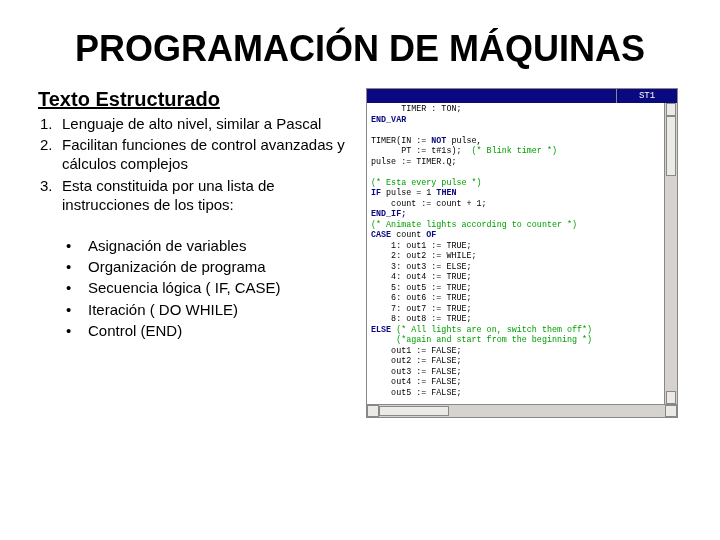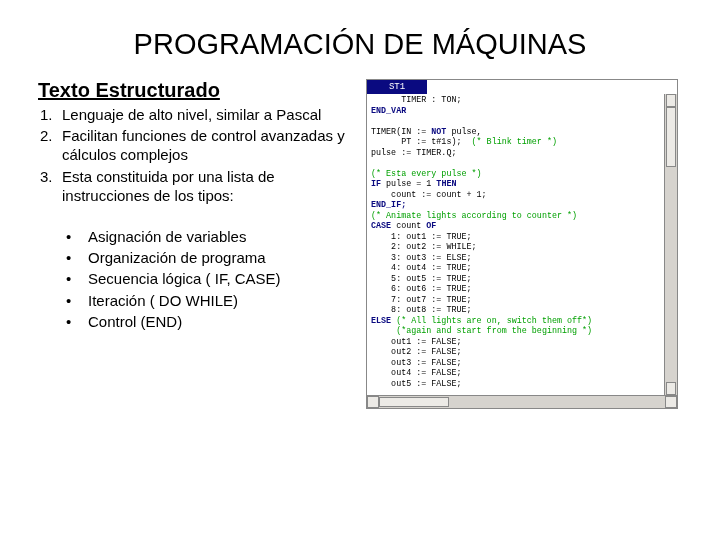"PROGRAMACIÓN DE MÁQUINAS" .title { font-size: 29px -> 36px; font-weight: normal -> bold }
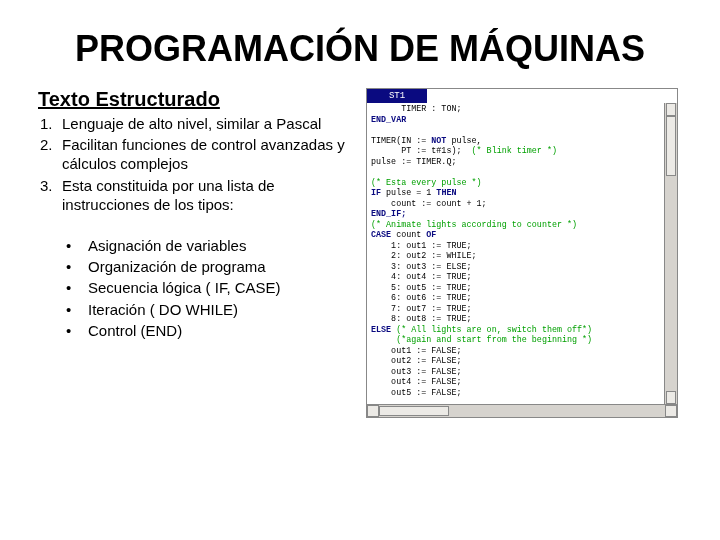"ST1" .ed-top { flex-direction: column -> none }
